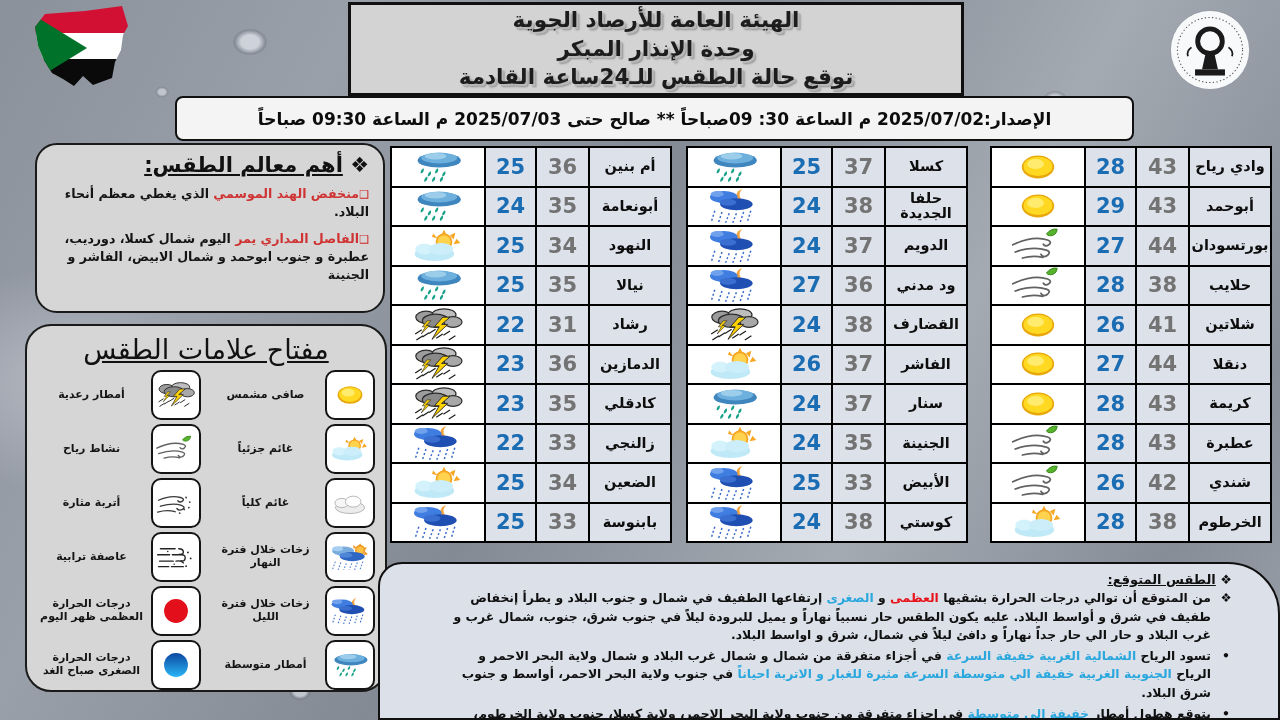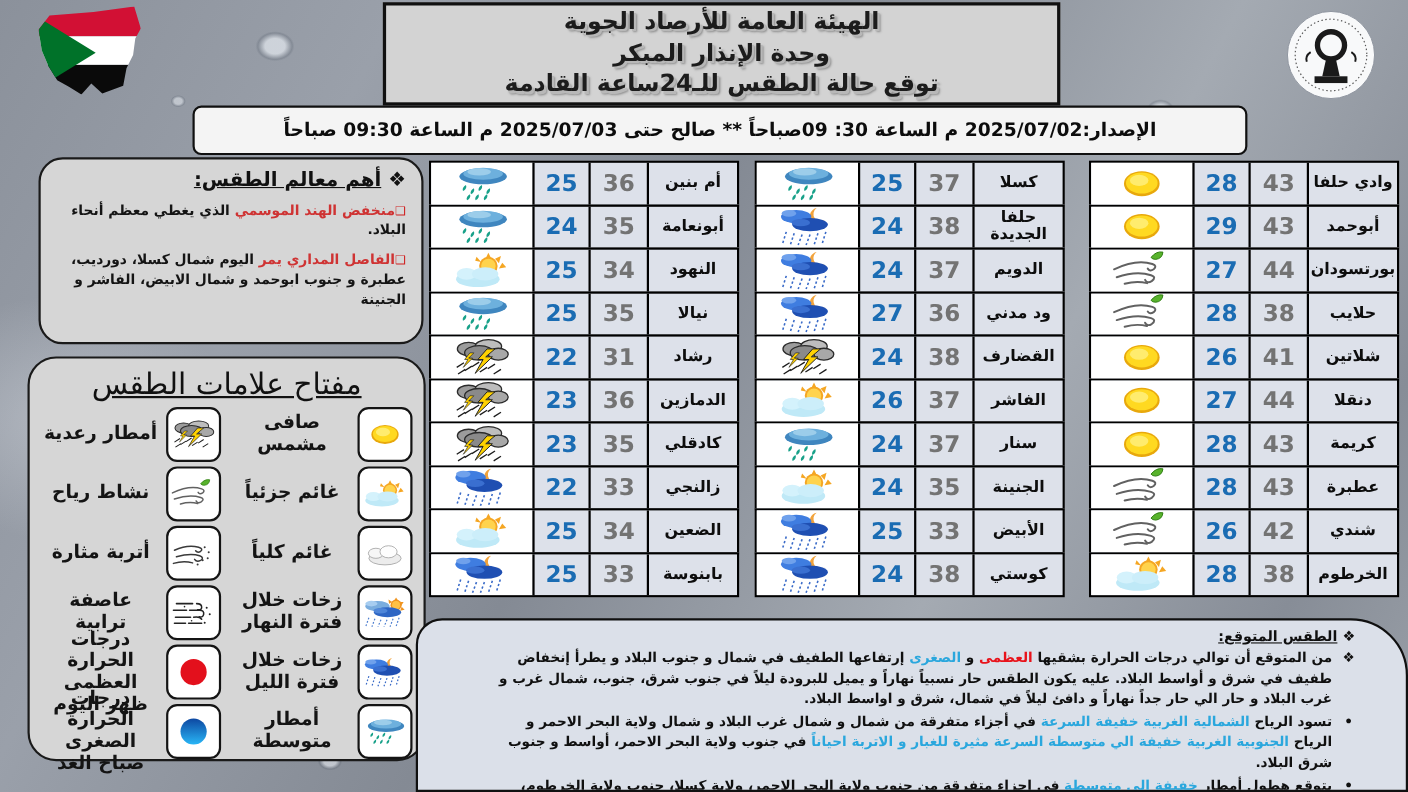"❖ أهم معالم الطقس:" #features-panel .ptitle { font-size: 18px -> 21px }
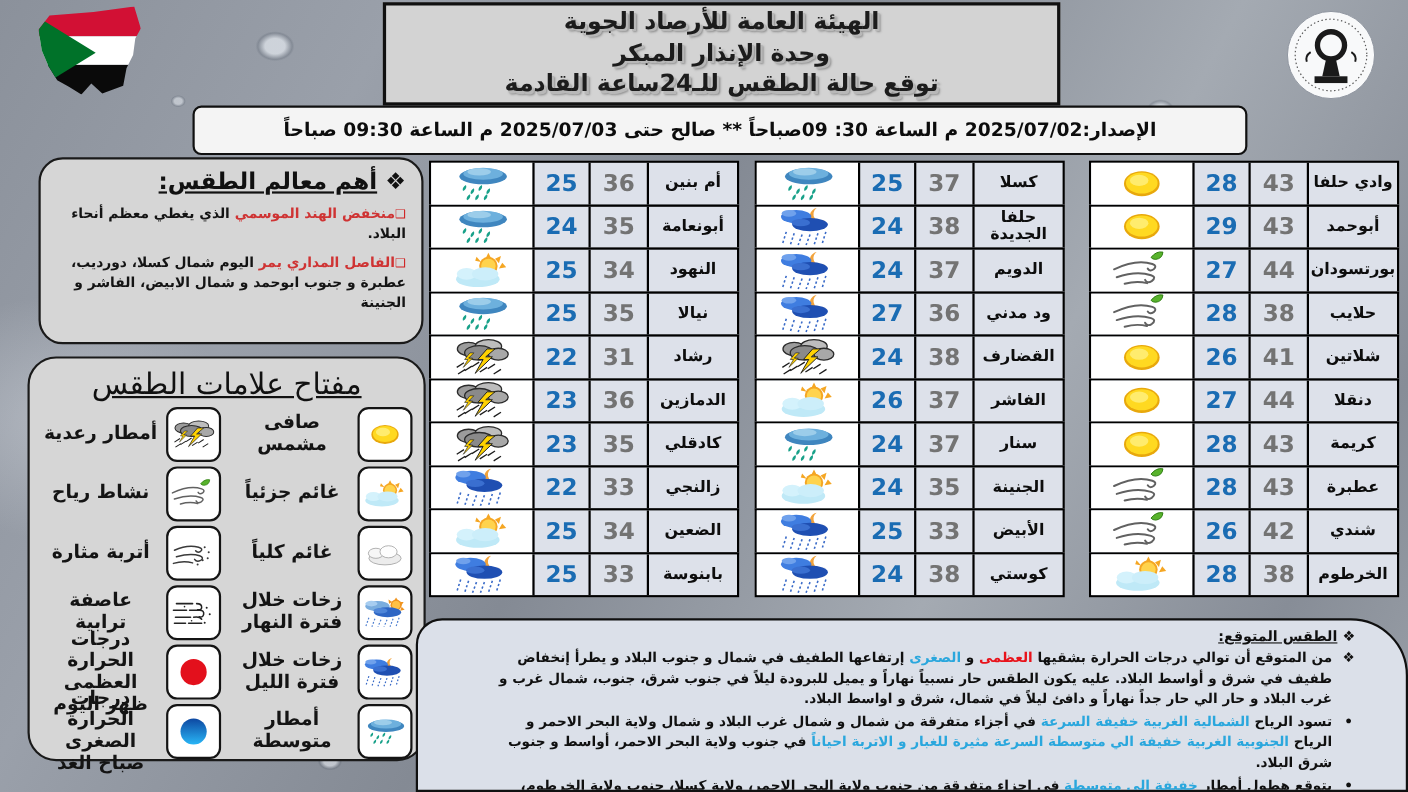"وادي حلفا" div.cell { text: حلفا -> رياح }
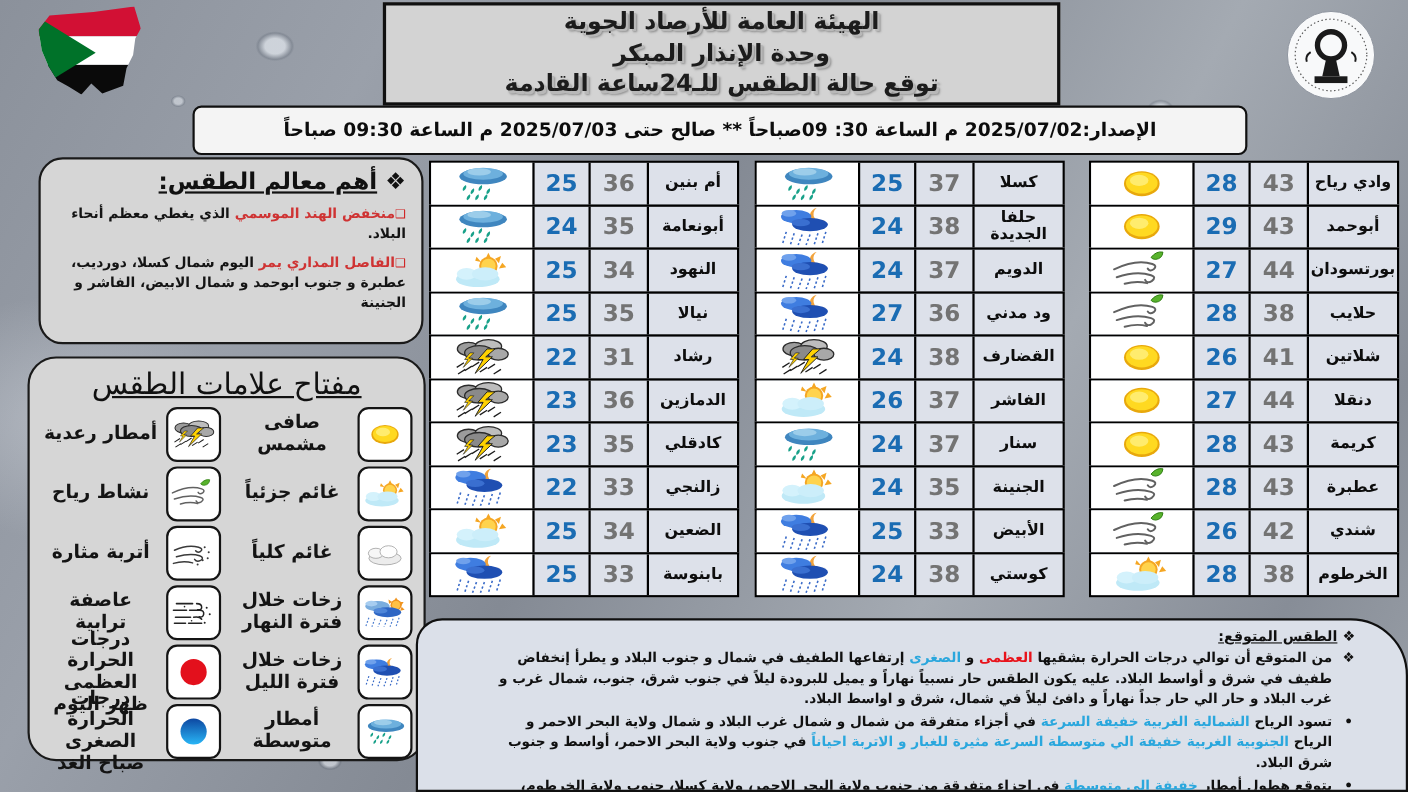"أمطار رعدية" .key-item .klabel { font-size: 17px -> 11px }
